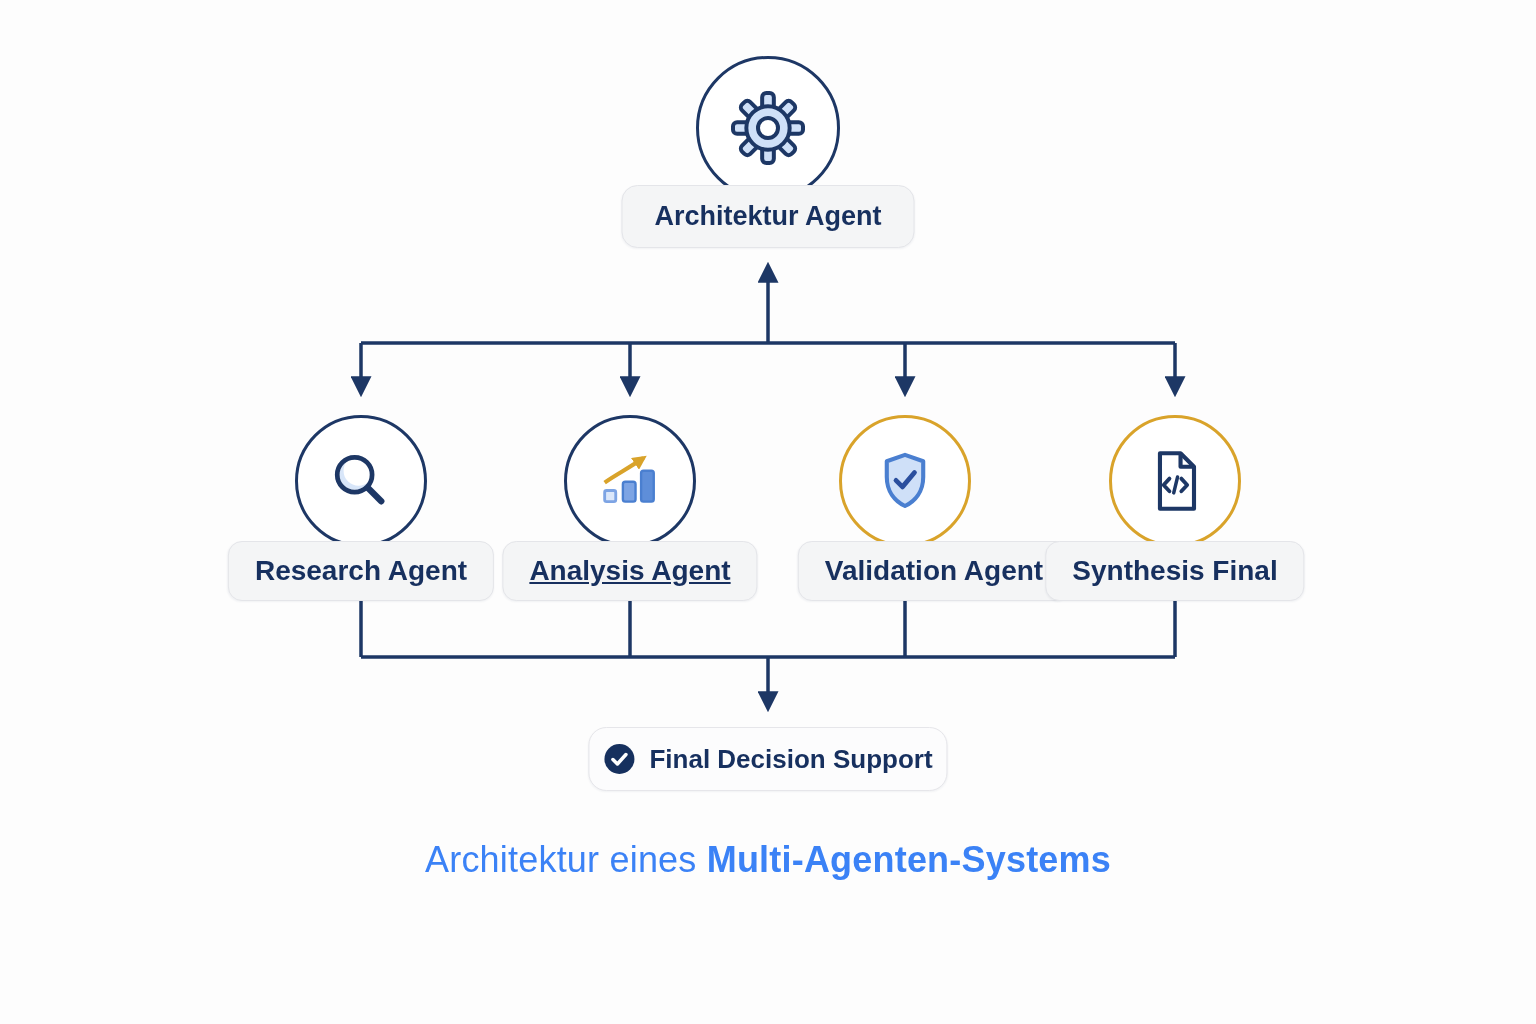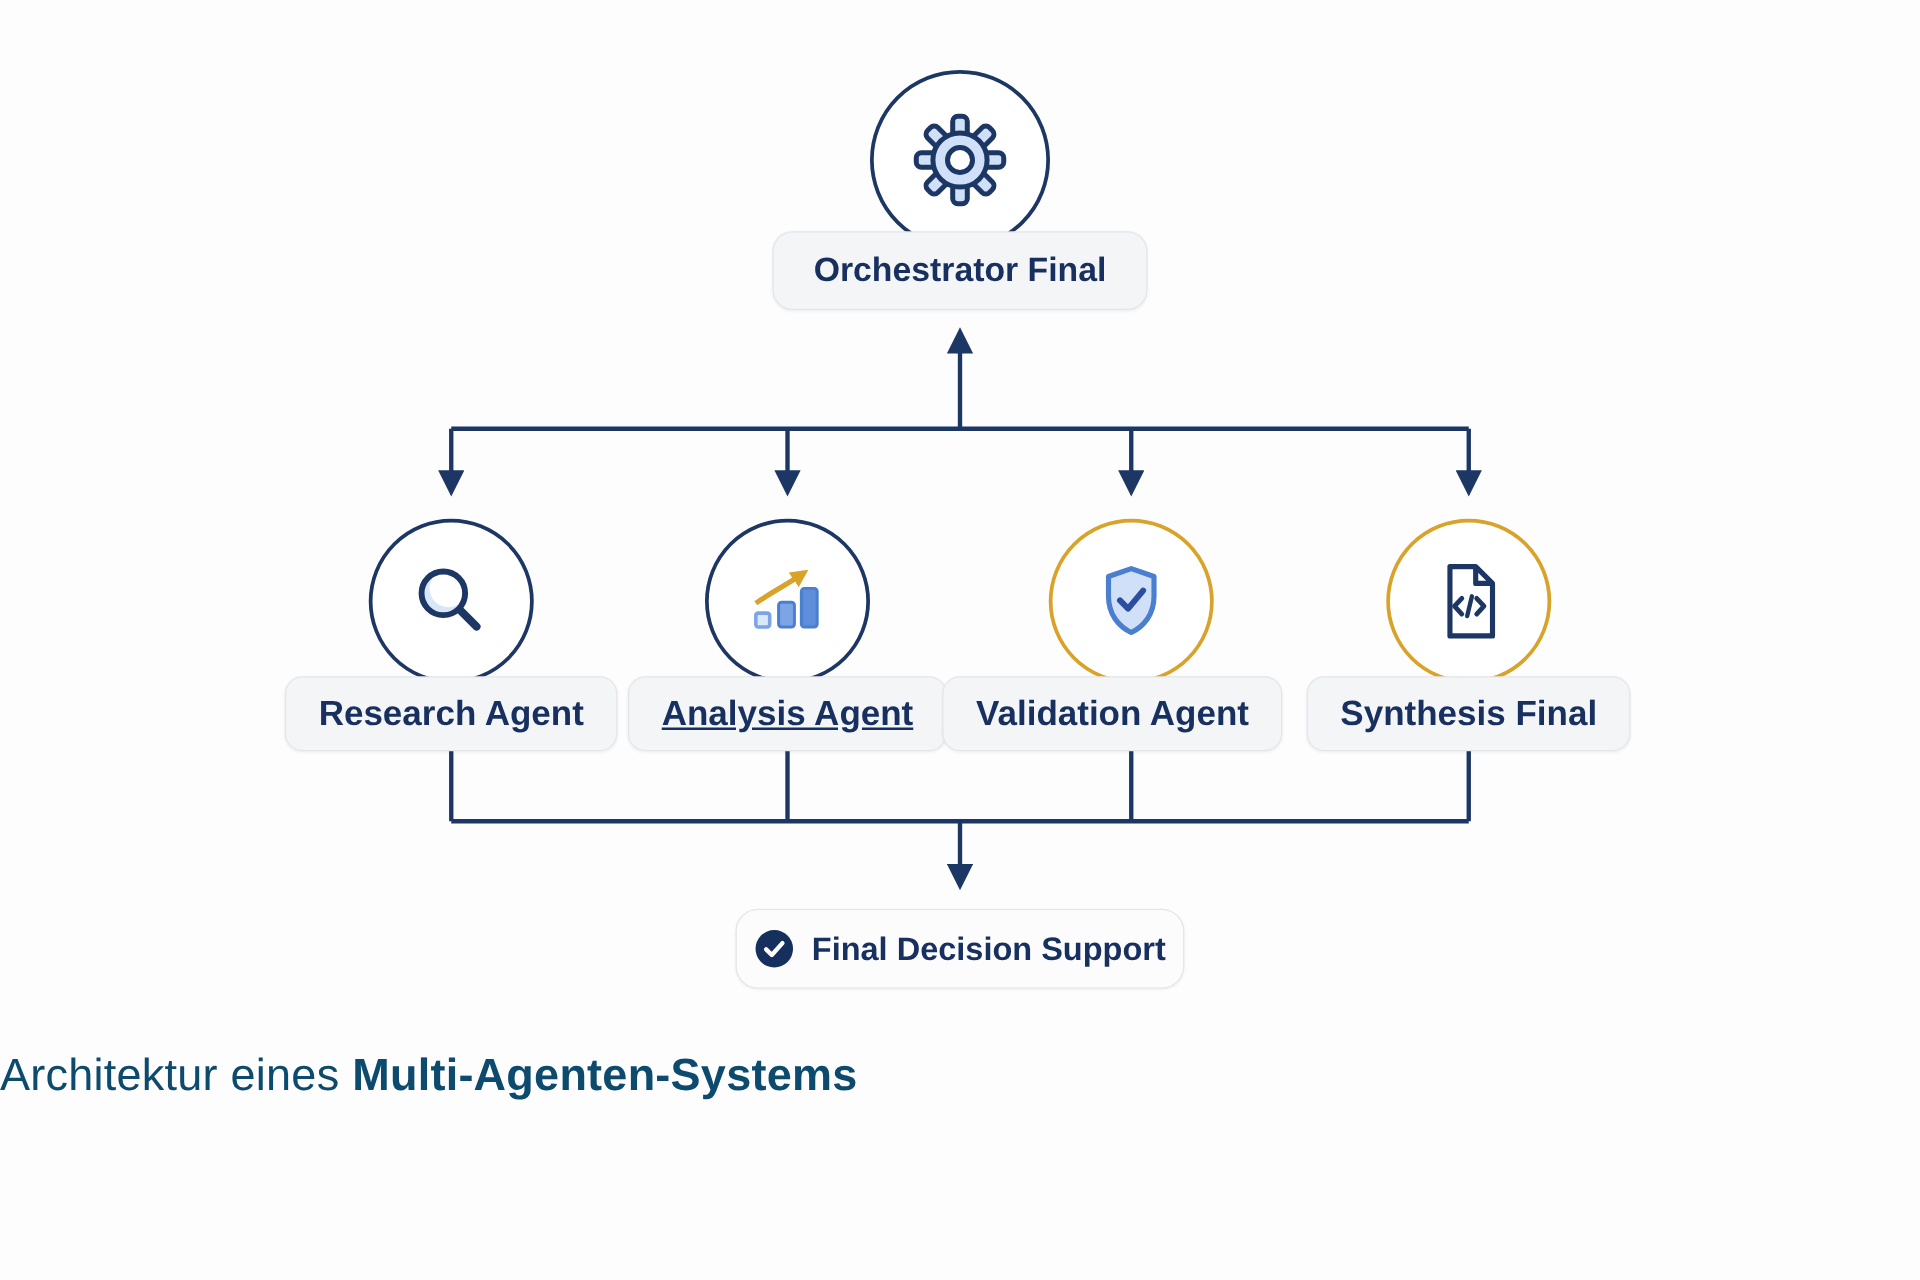"Orchestrator Final" div.pill { text: Orchestrator Final -> Architektur Agent }
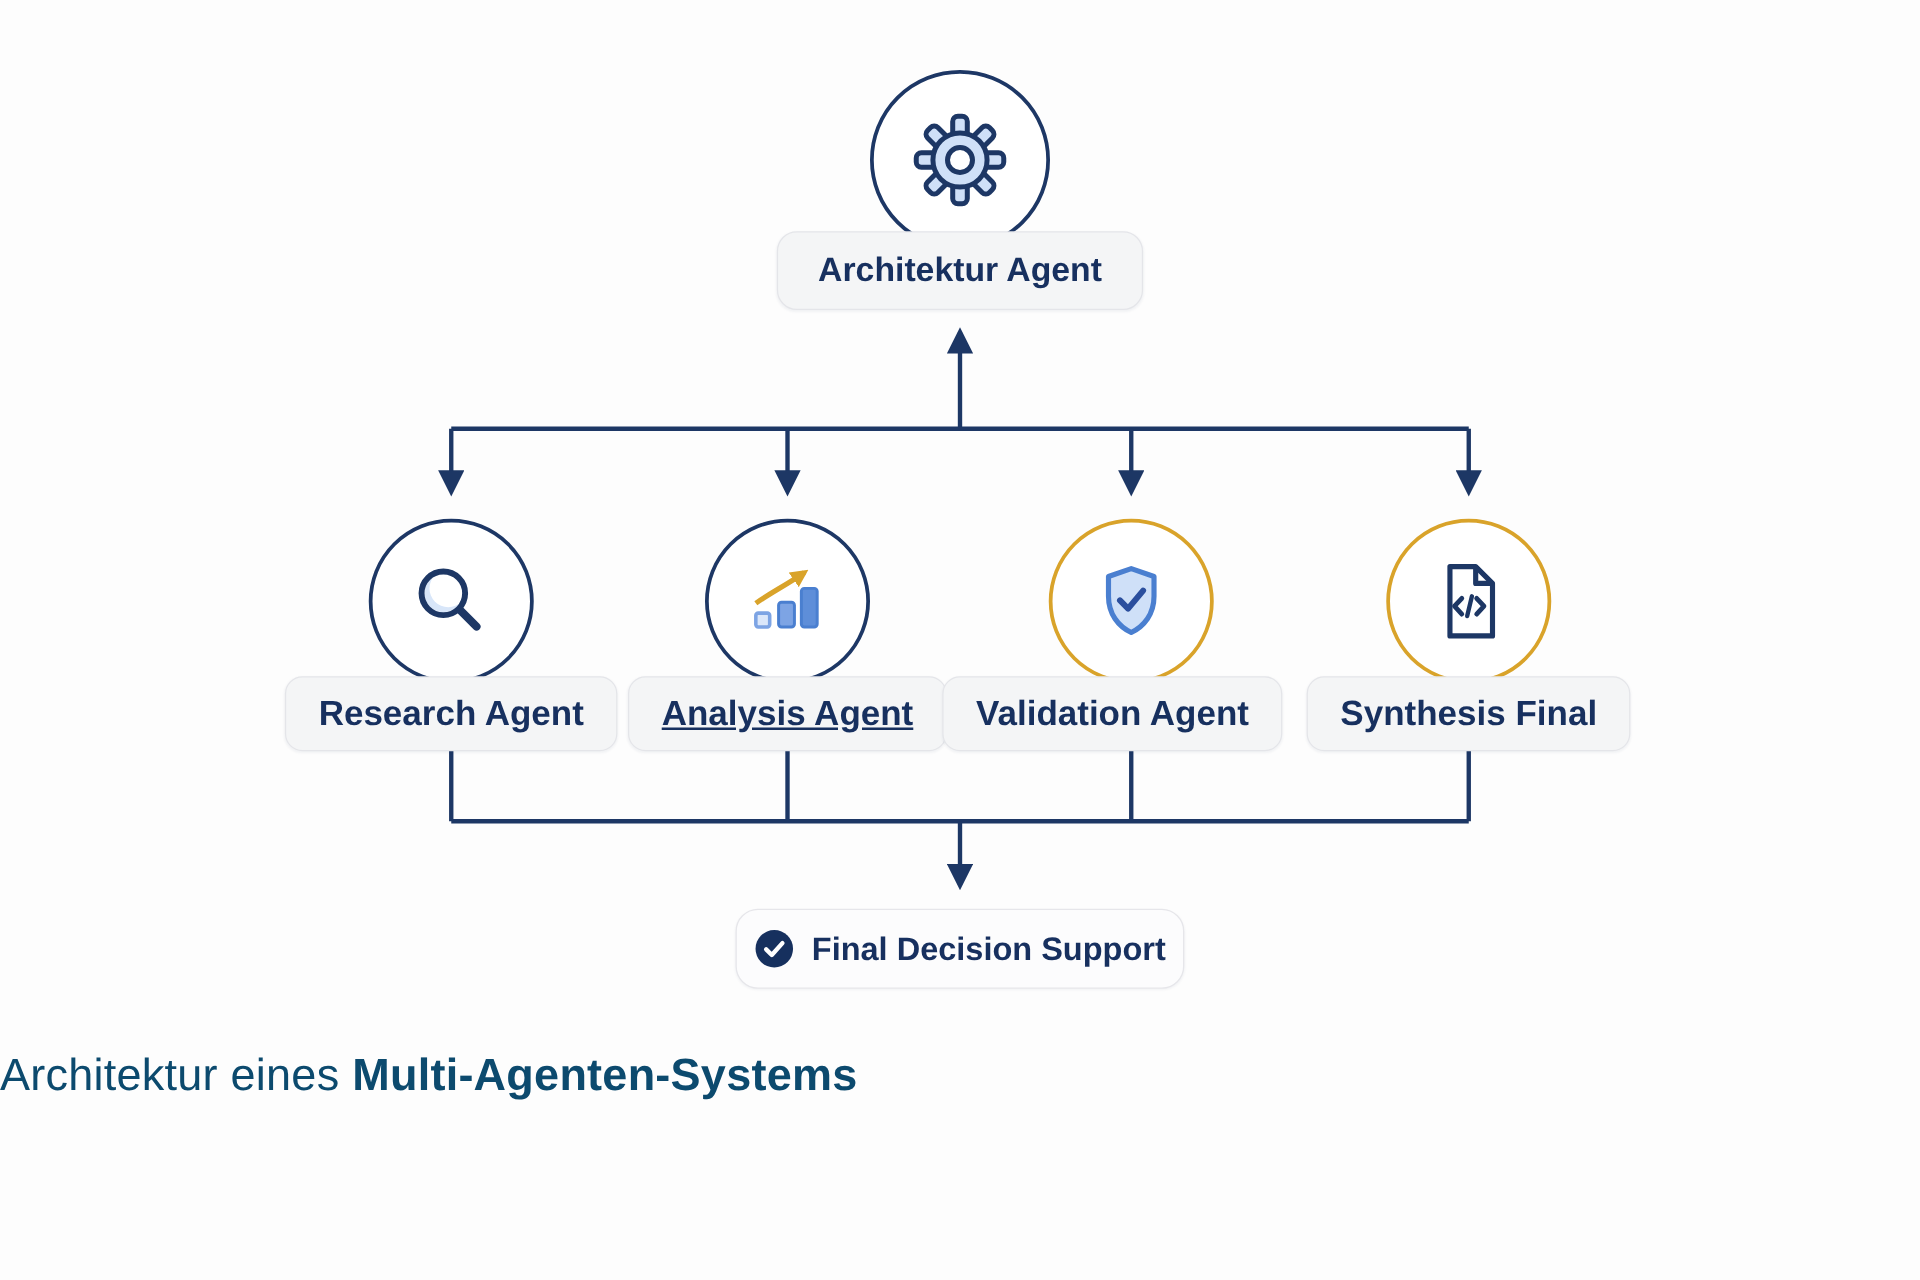"Validation Agent" .pill-agent.p2 { left: 890px -> 934px }
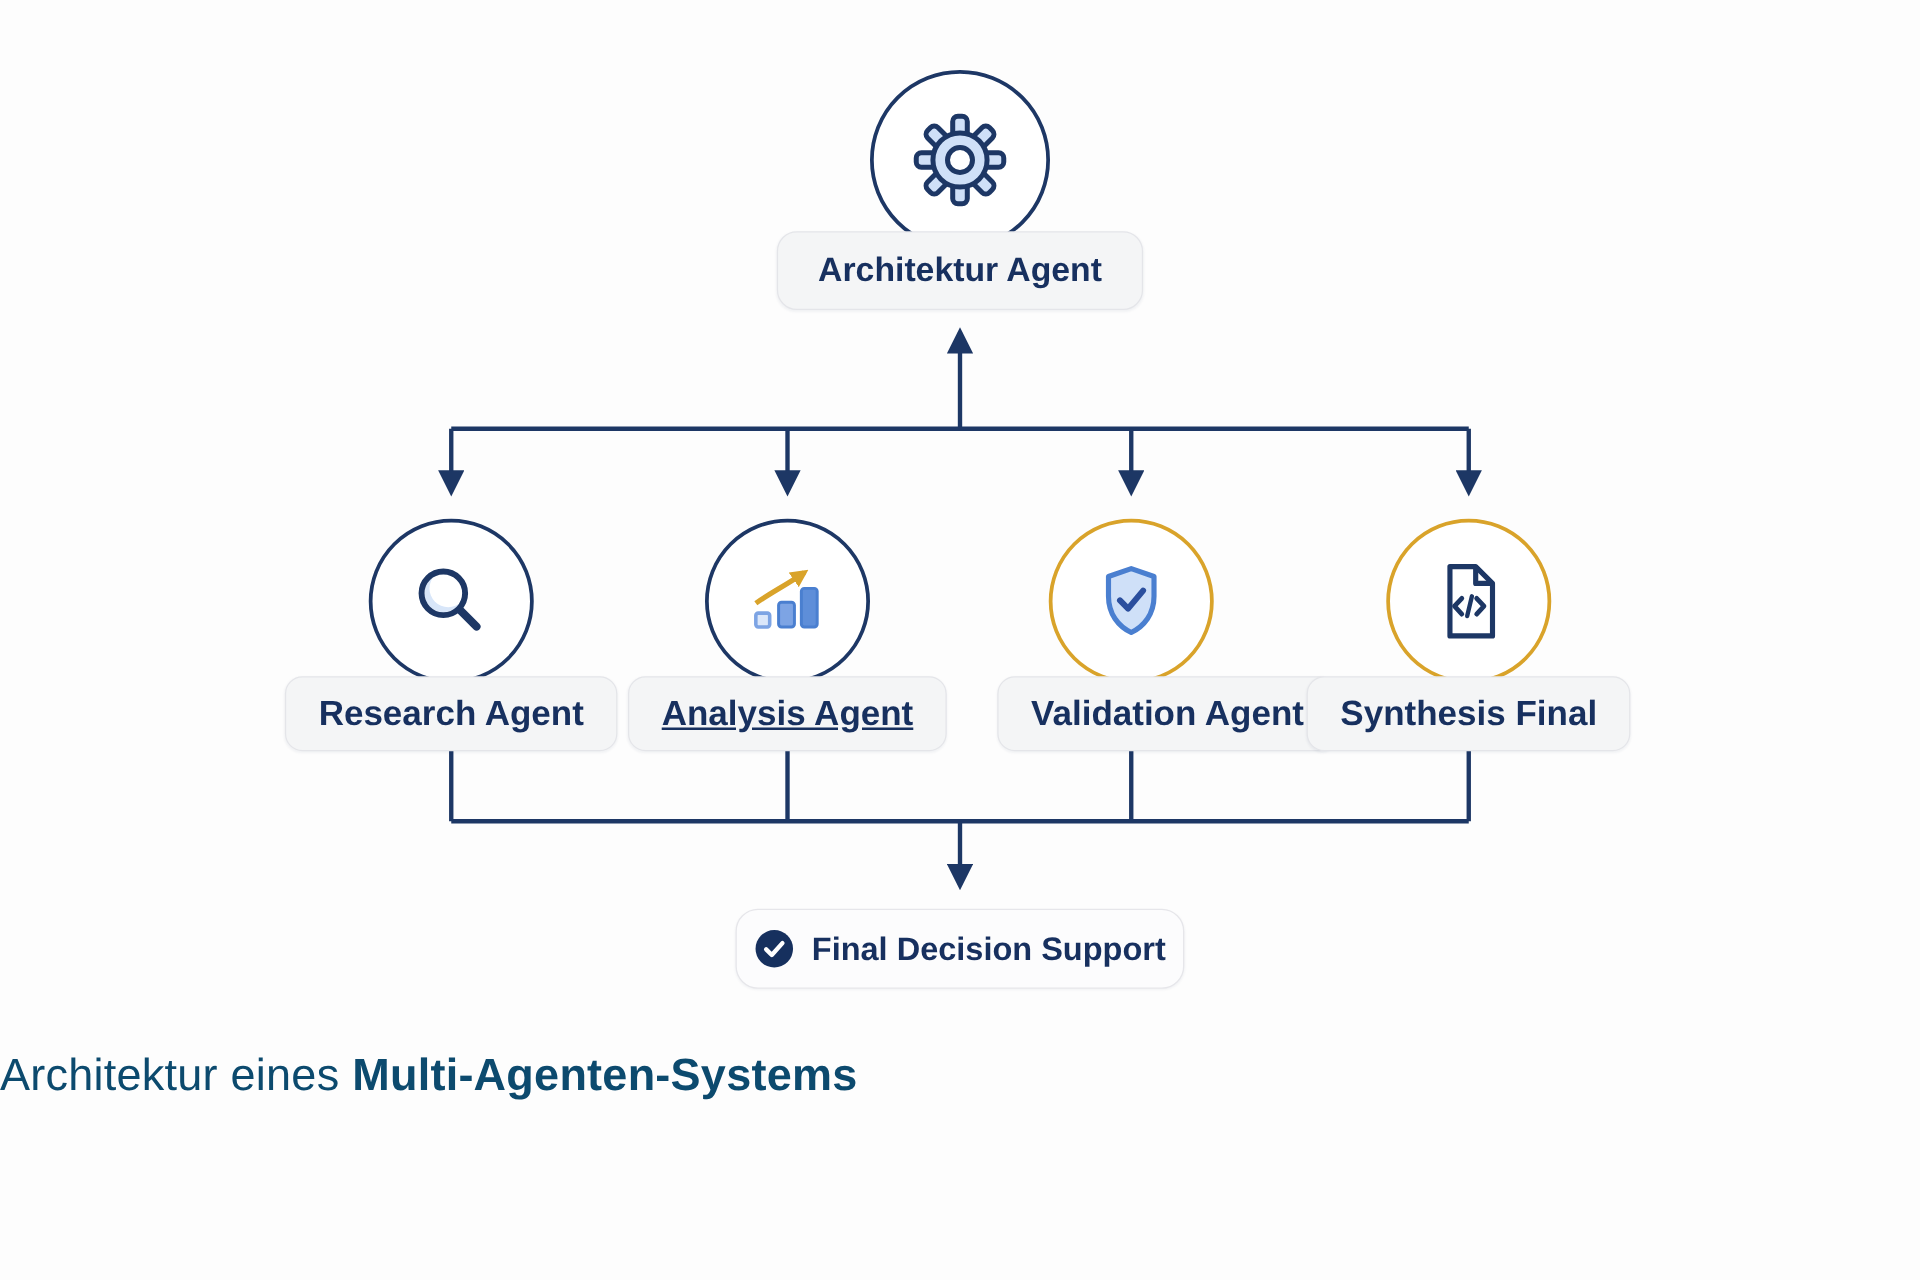"Architektur eines Multi-Agenten-Systems" .caption { color: #0c4a6e -> #3b82f6; text-align: left -> center }
